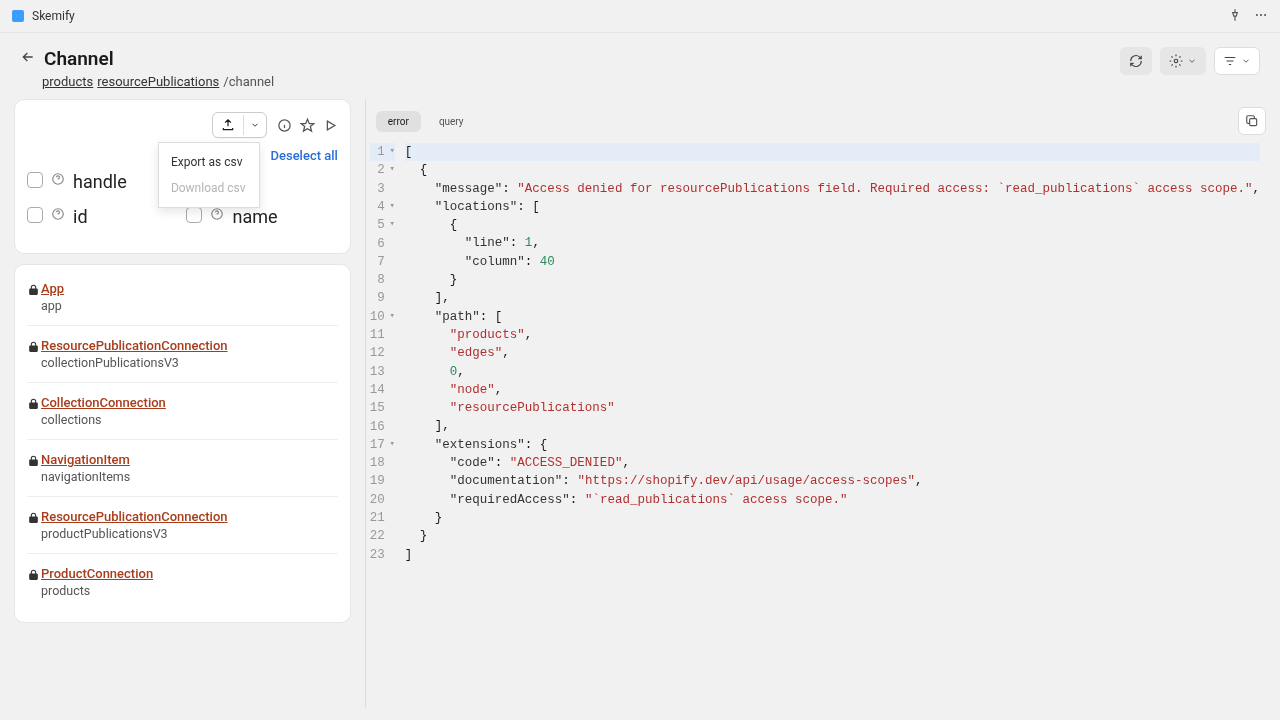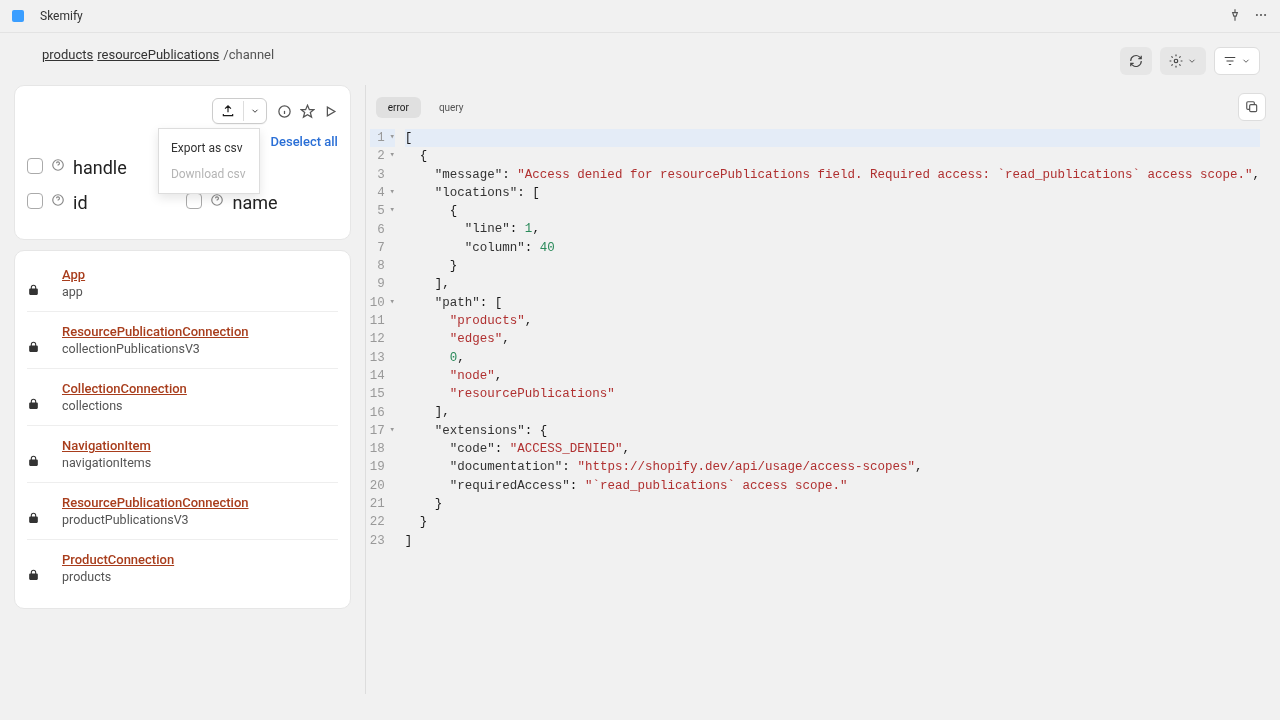"Skemify" .titlebar-left { gap: 16px -> 8px }
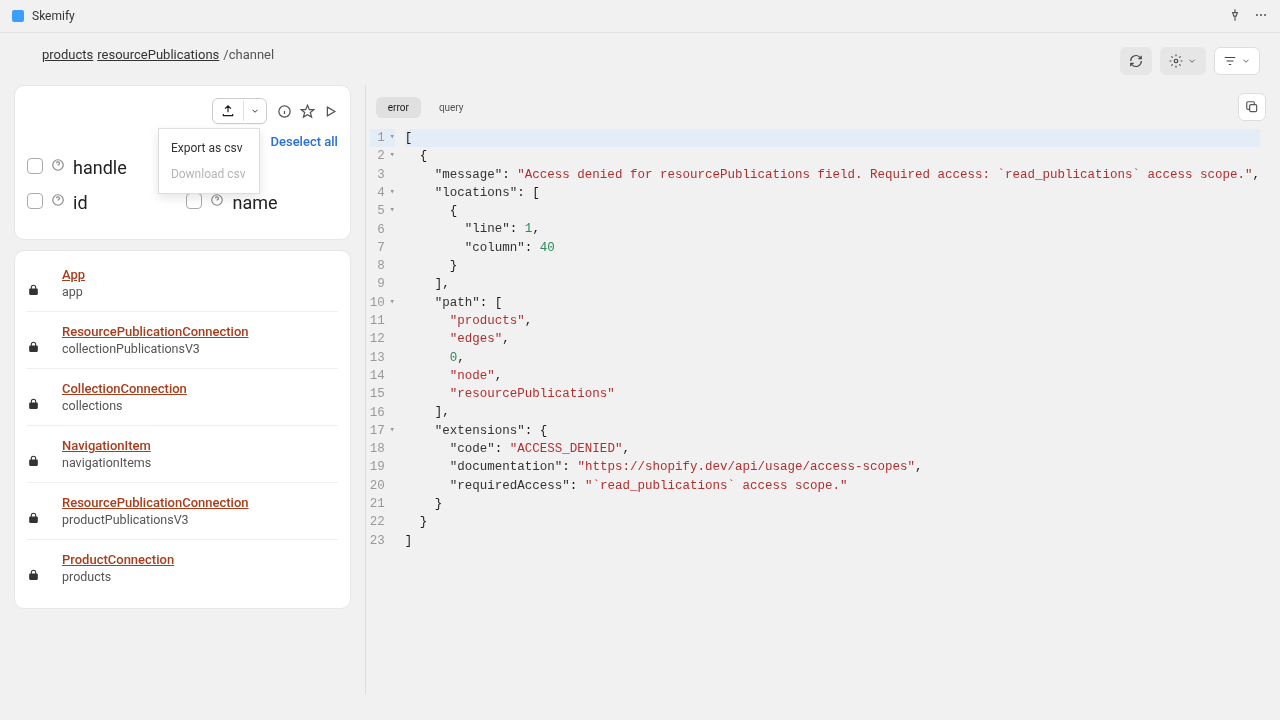"Channel" div.title-row { html: none -> <div> <span> <svg> <path></path> </svg> </span> <h1>Channel</h1> </div> }
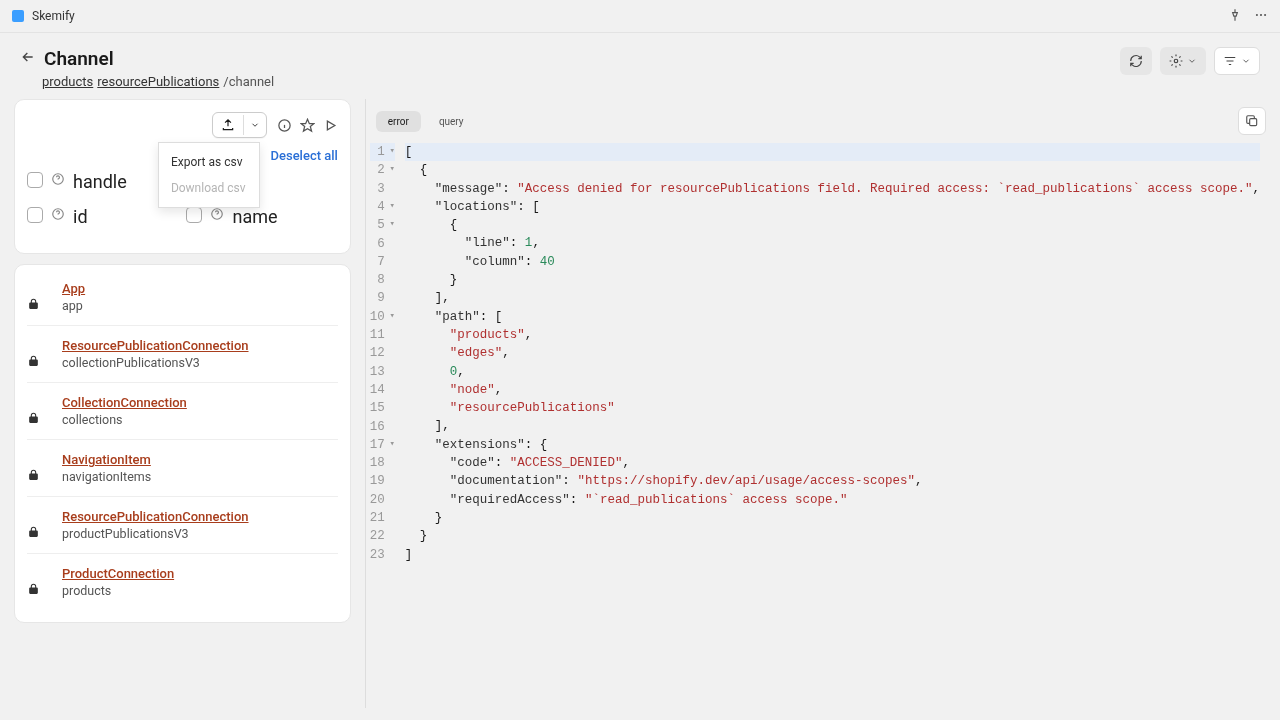"App" .conn-item { align-items: flex-end -> flex-start; gap: 22px -> 1px }
